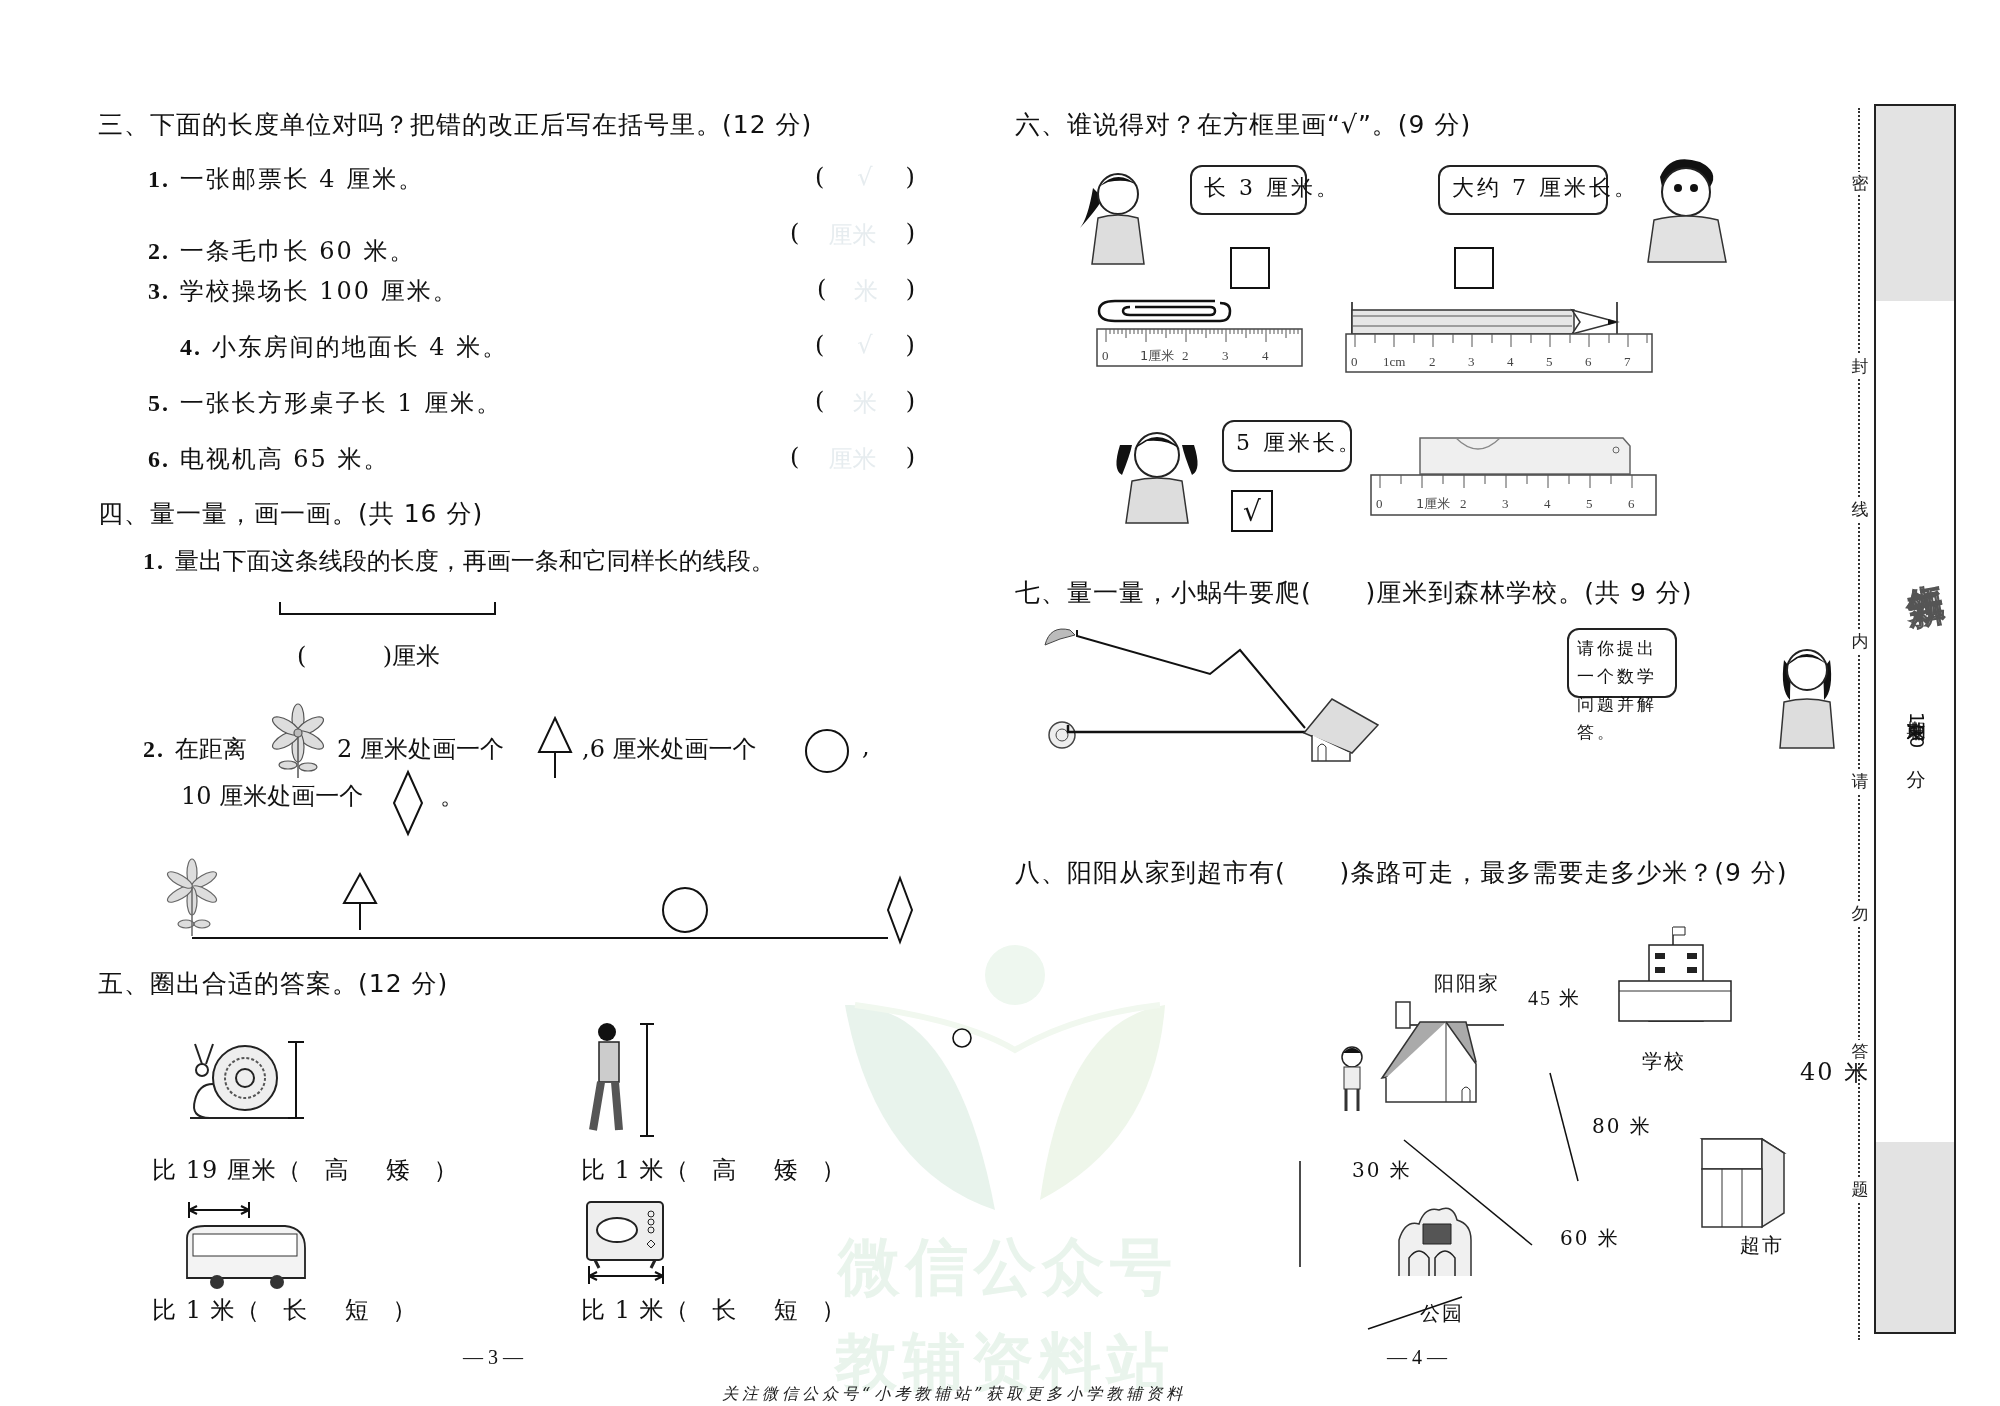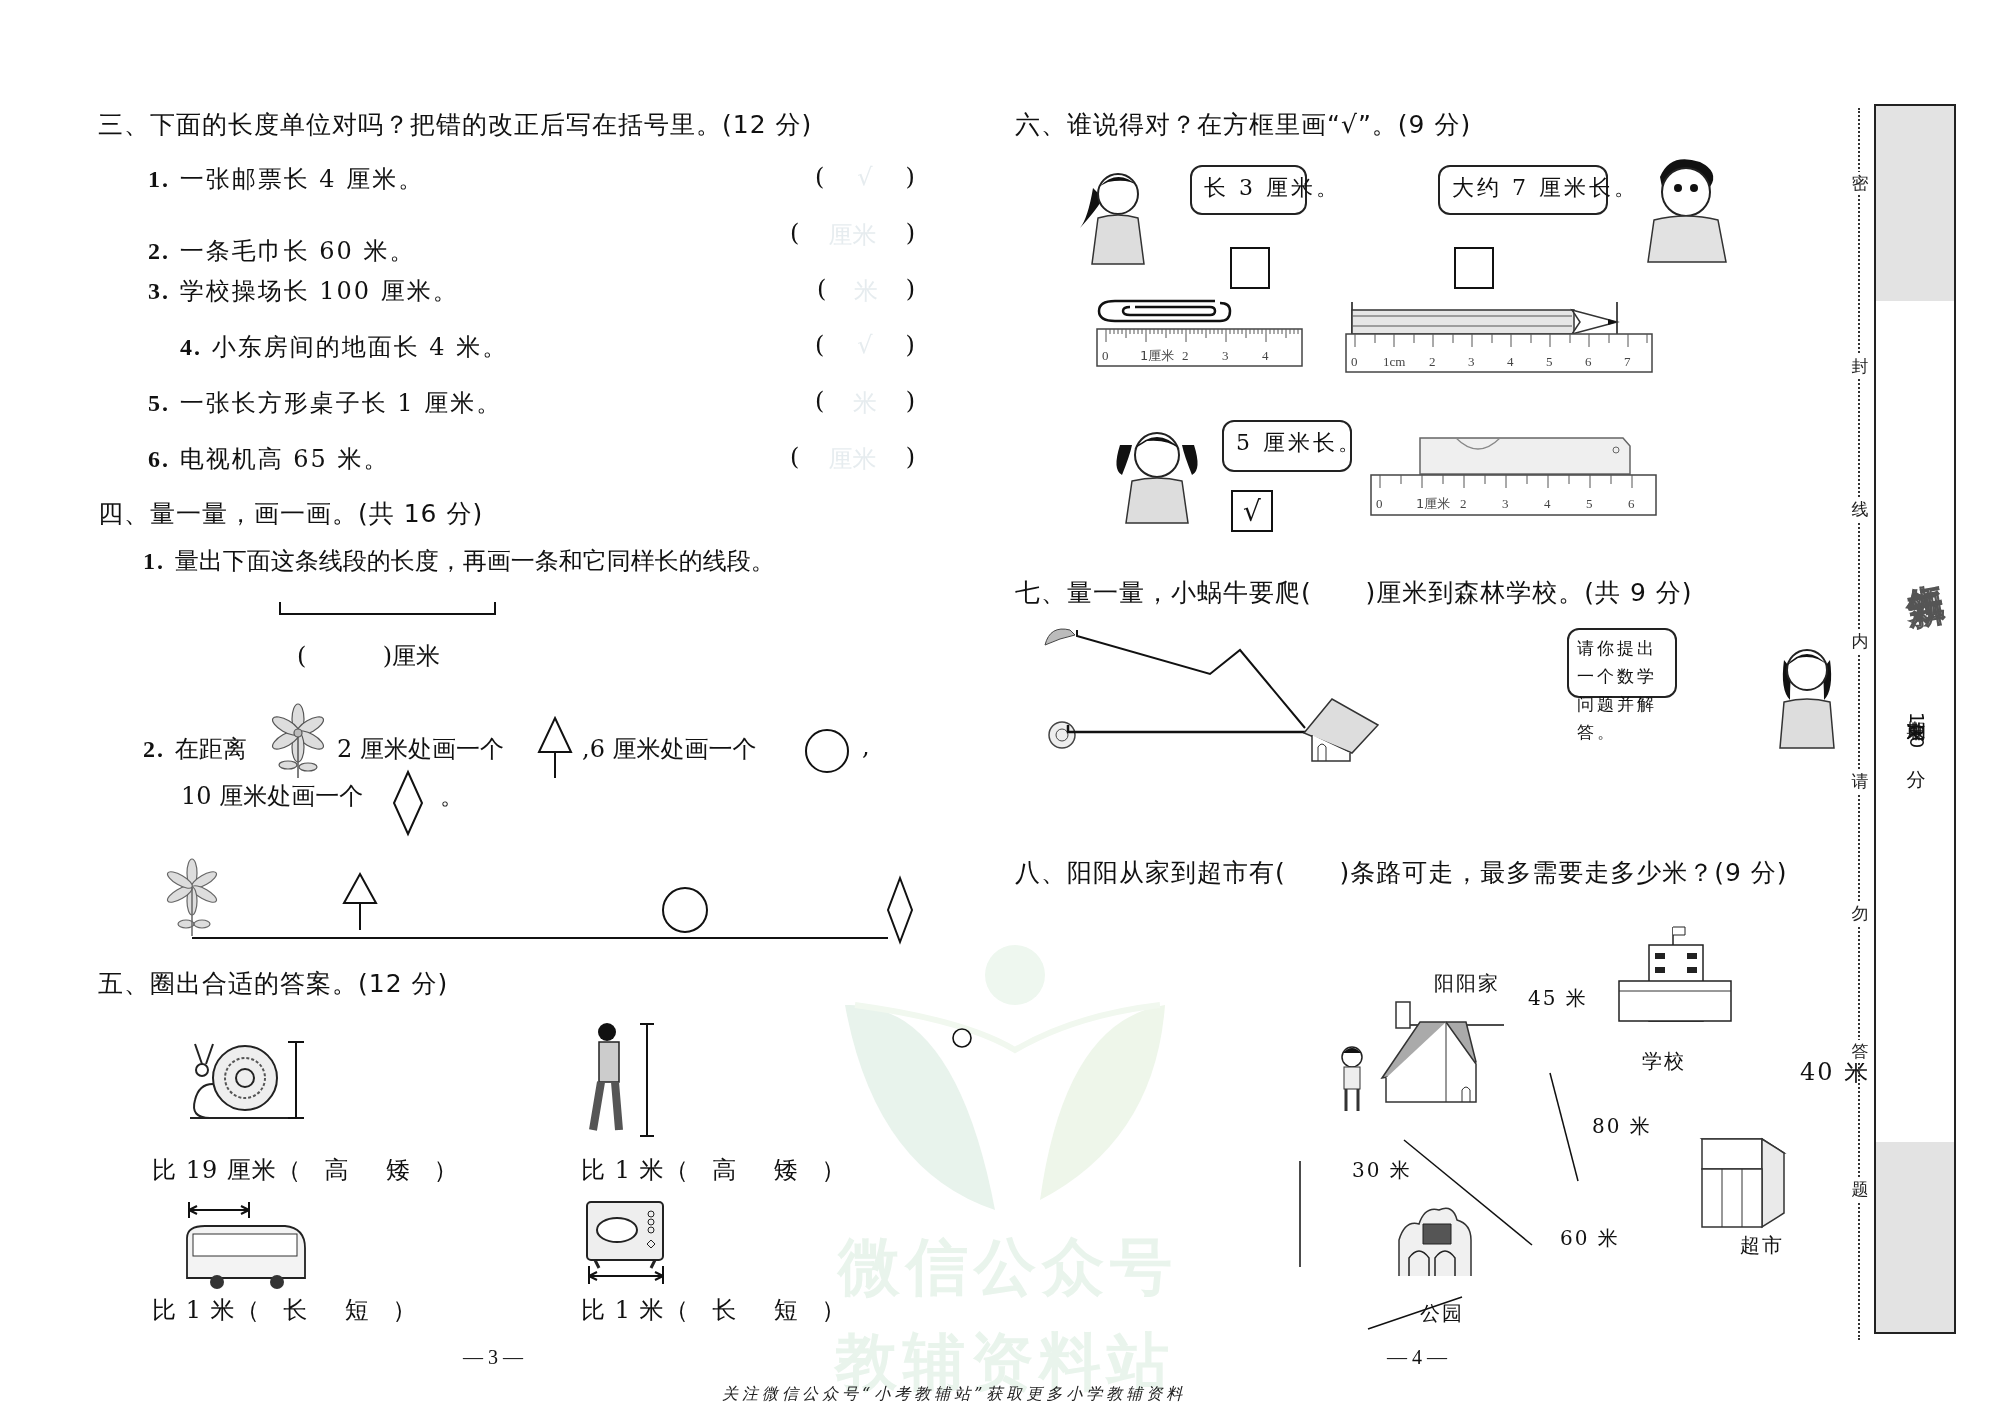"45 米" div.abs { font-family: none -> Liberation Serif, serif }
